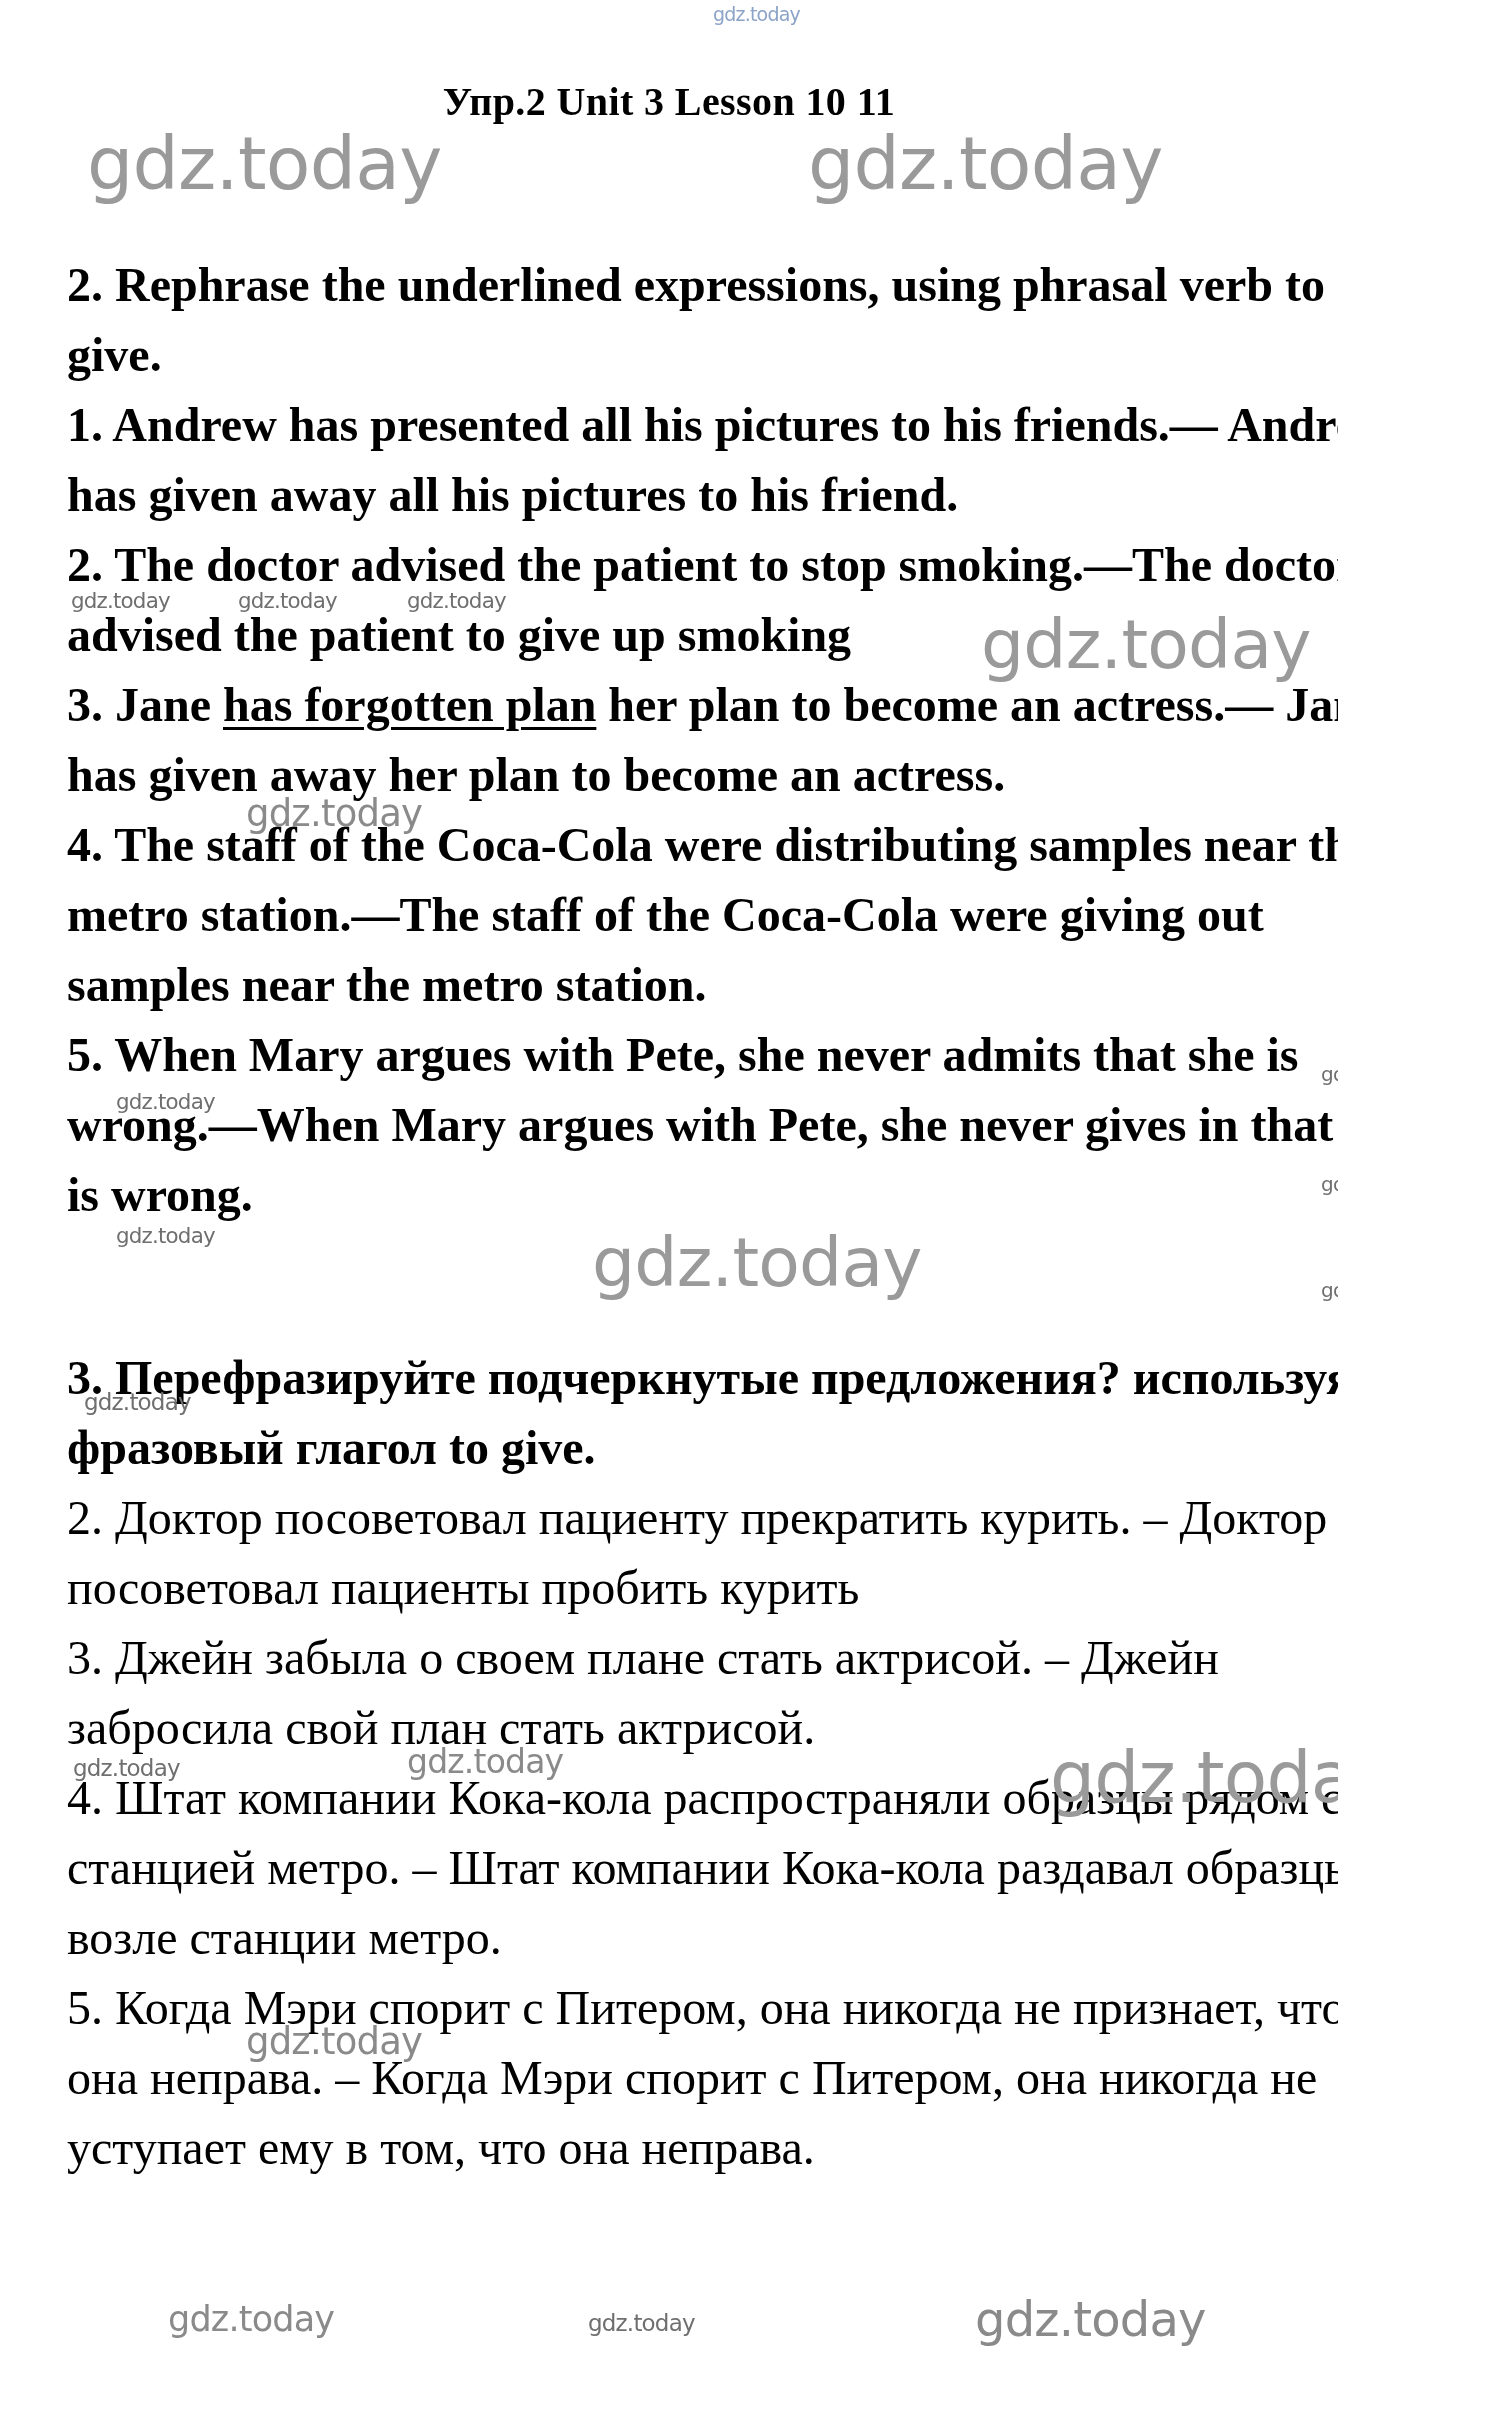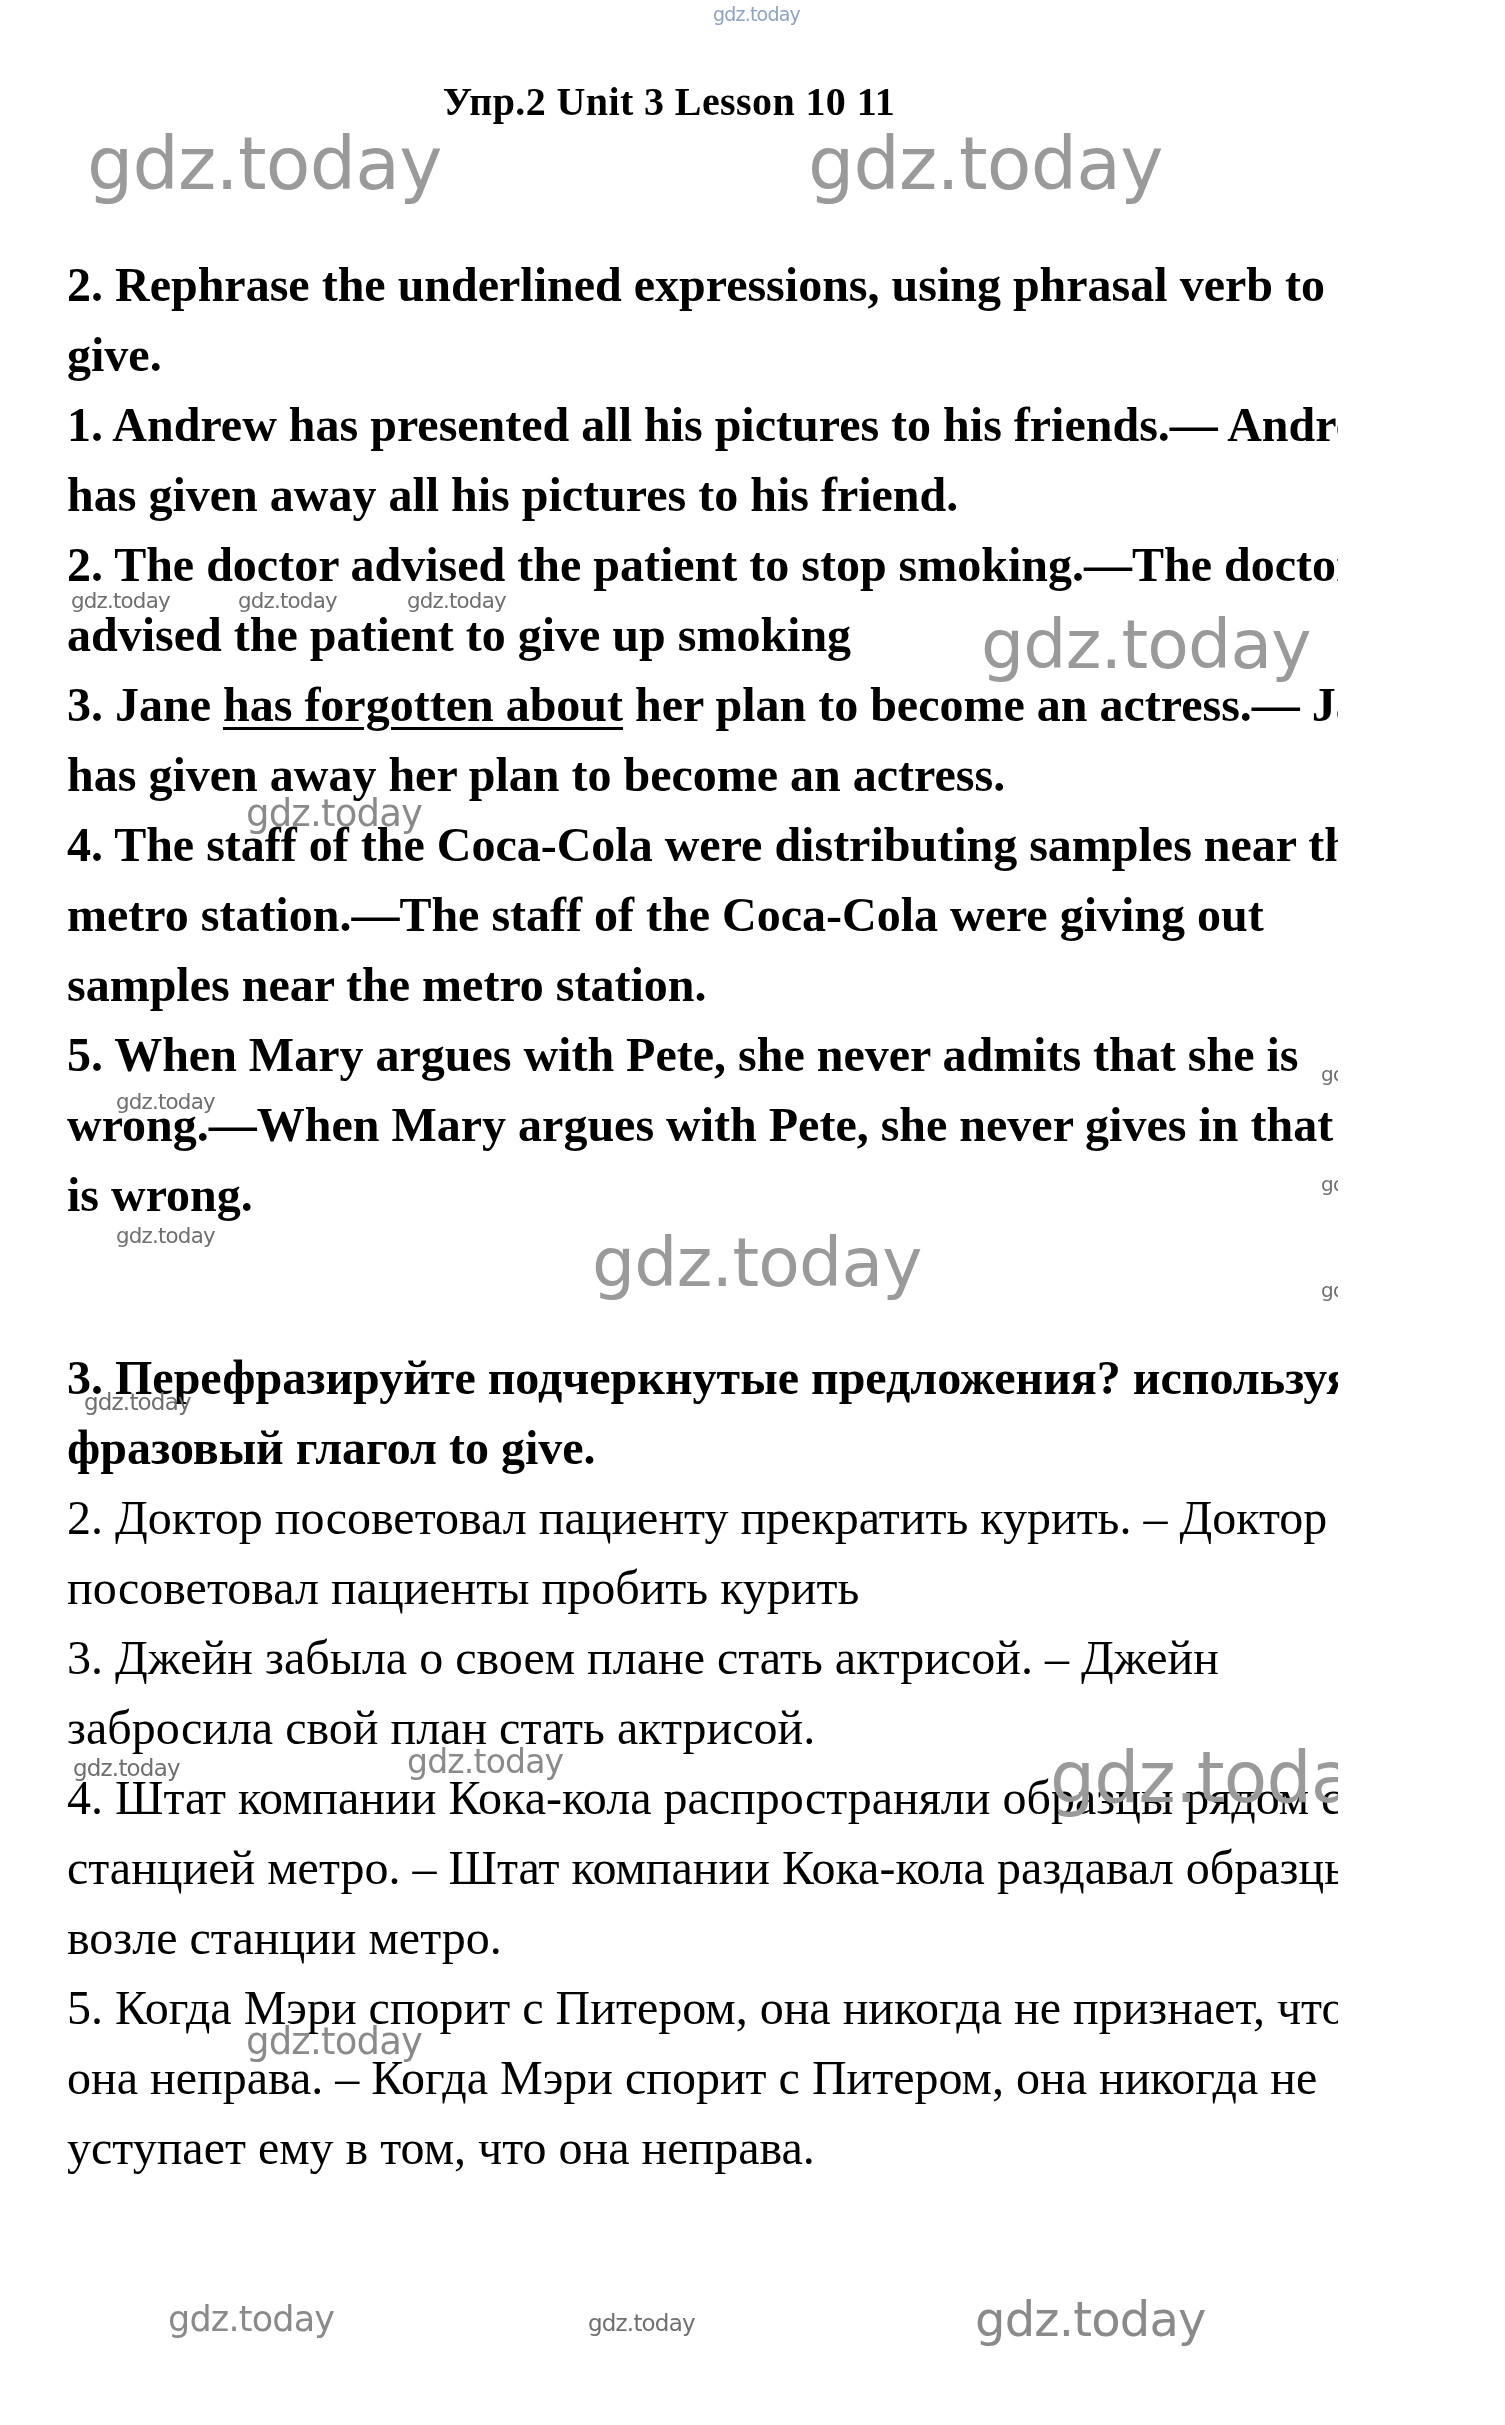"has forgotten about" span.u { text: about -> plan }
